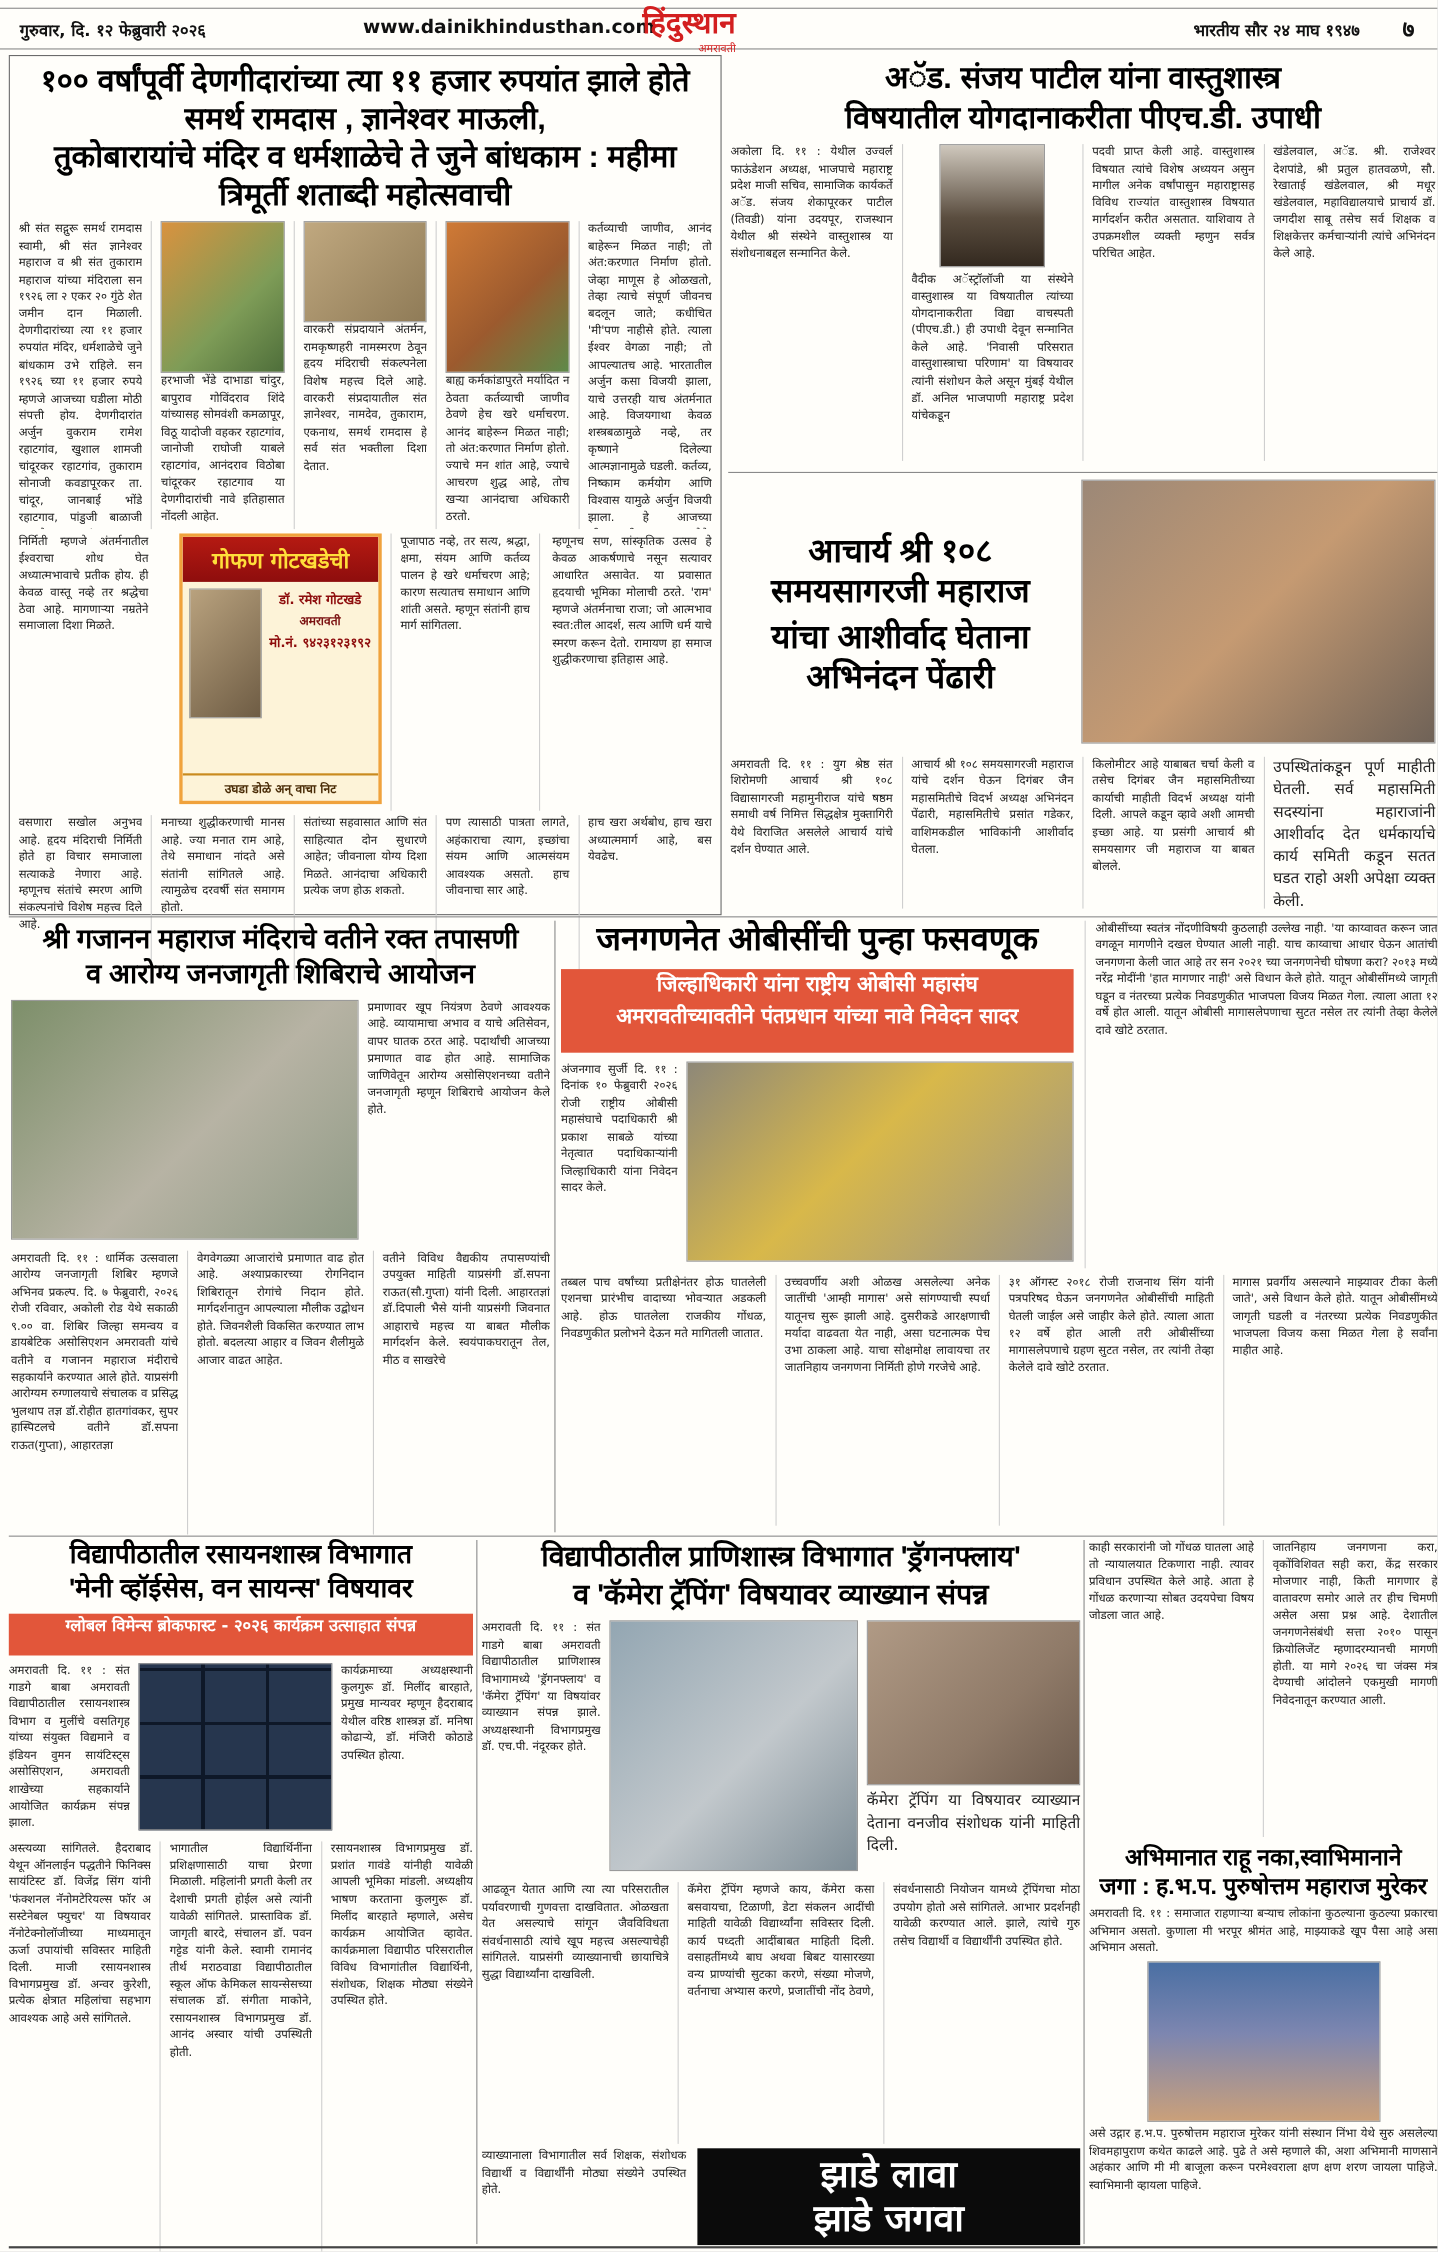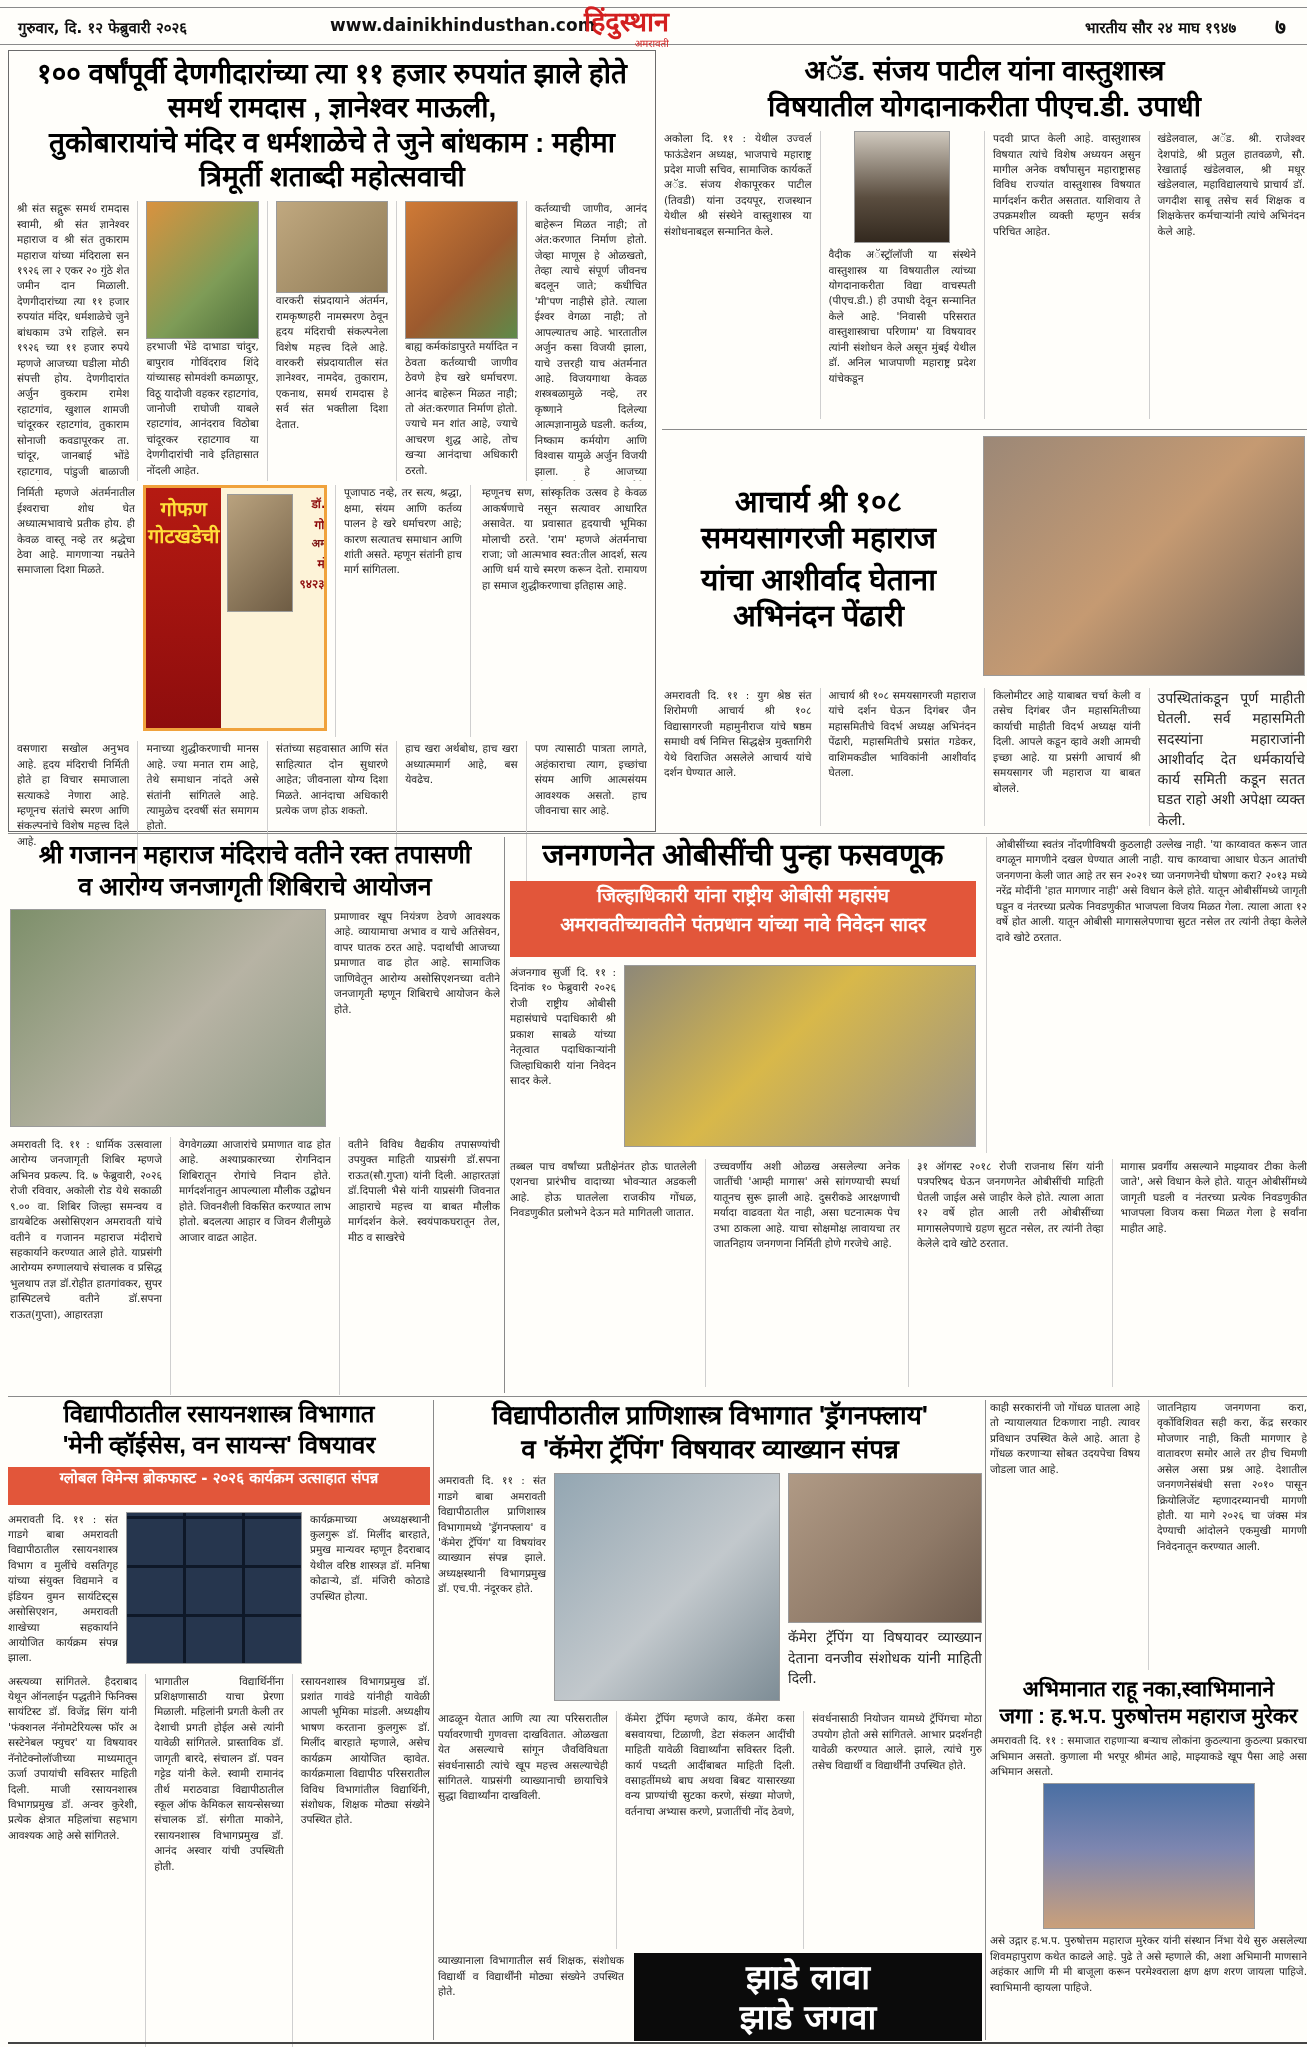"गोफण गोटखडेची" .adbox { flex-direction: row -> column; margin-left: none -> 20px }
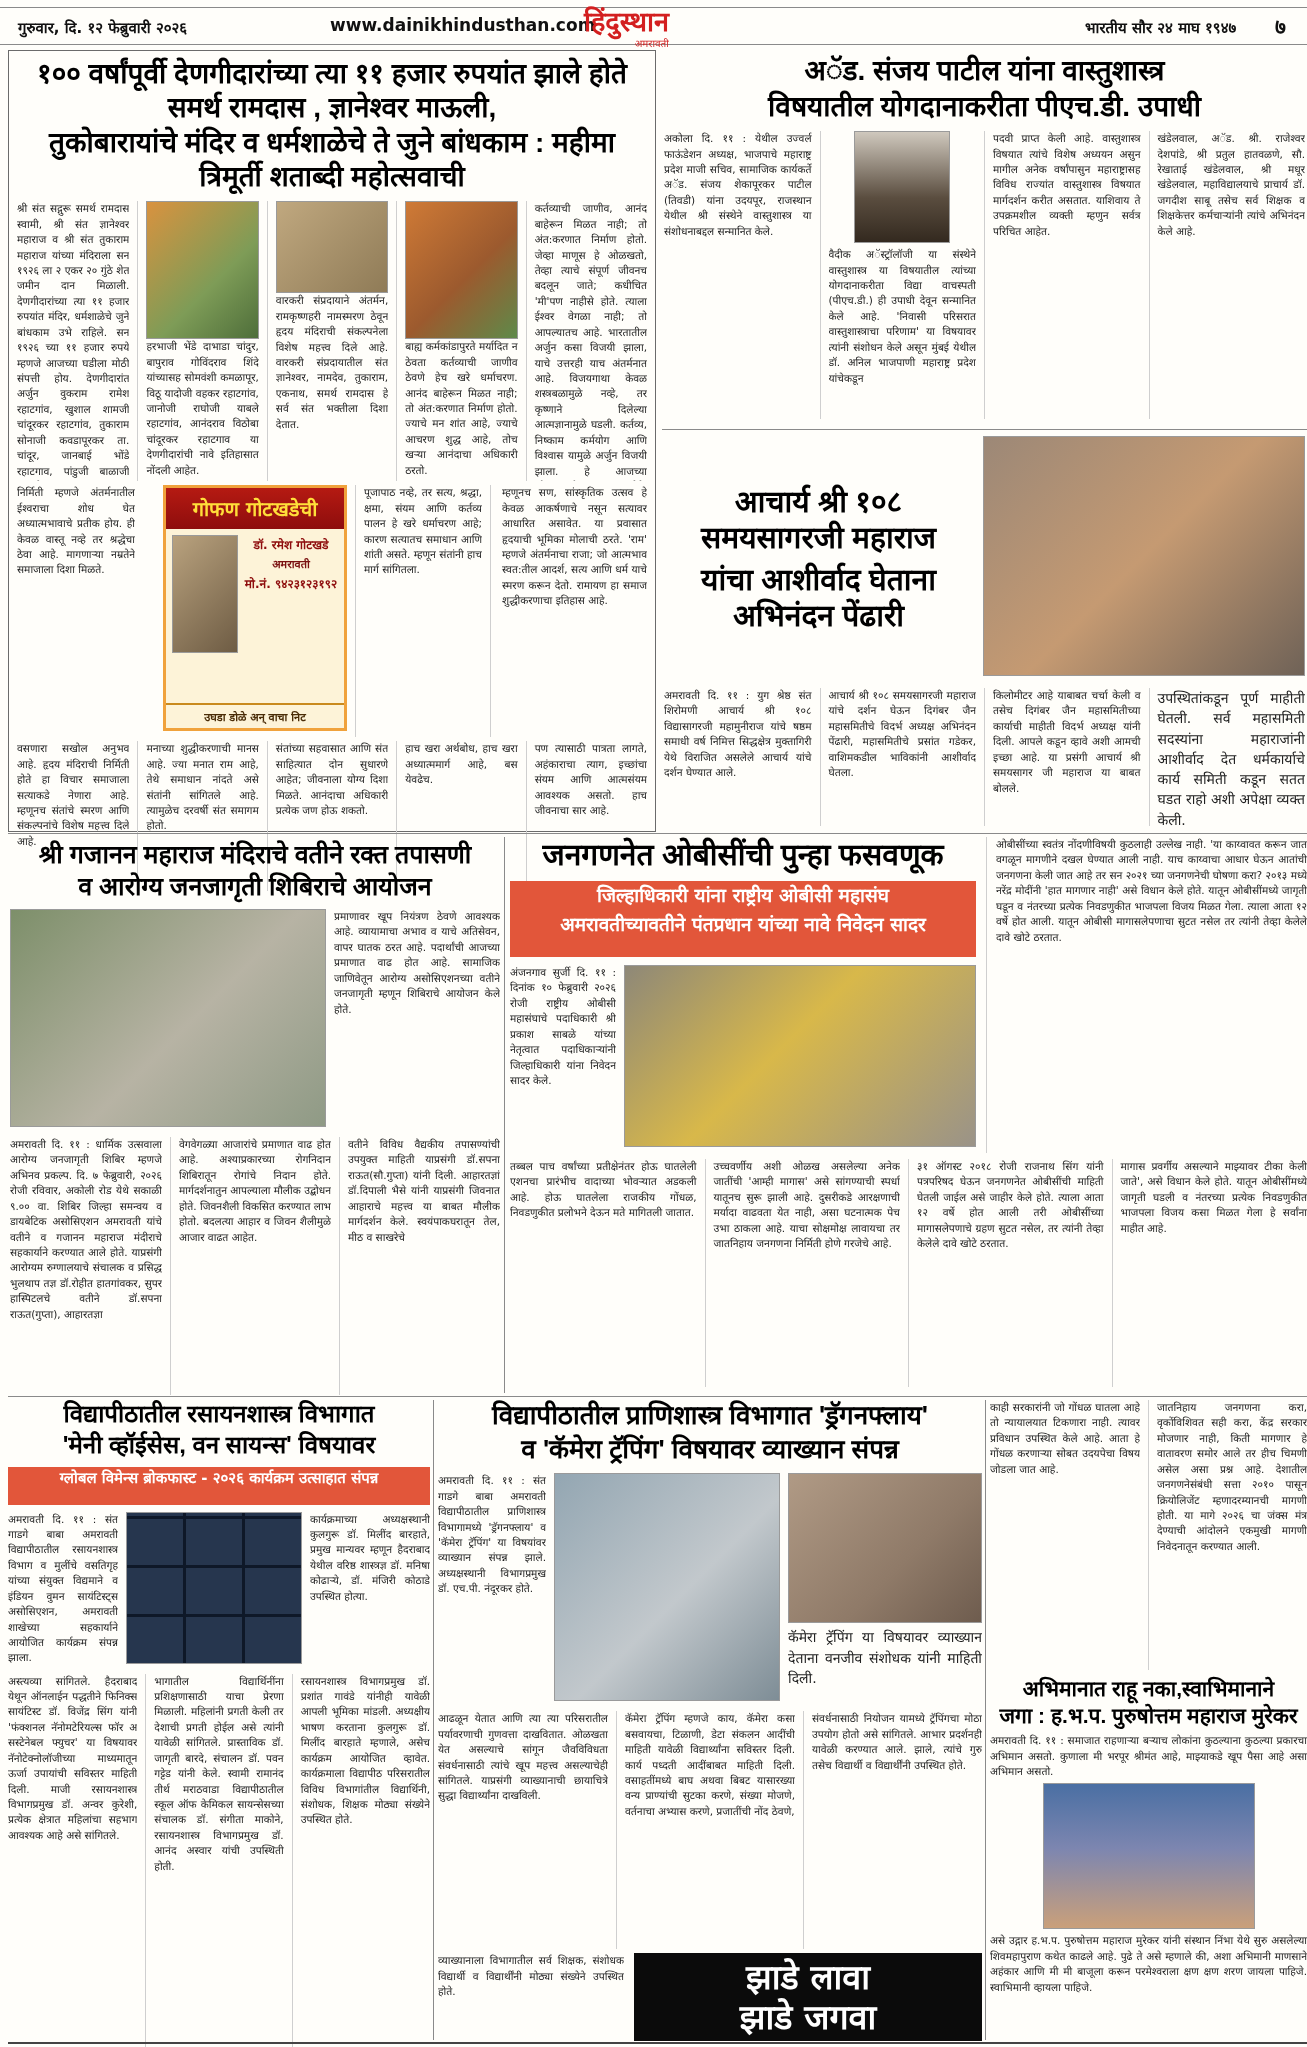"हाच खरा अर्थबोध, हाच खरा" div.c { order: before "पण त्यासाठी पात्रता लागते, अहंकाराचा" -> after "पण त्यासाठी पात्रता लागते, अहंकाराचा" }
